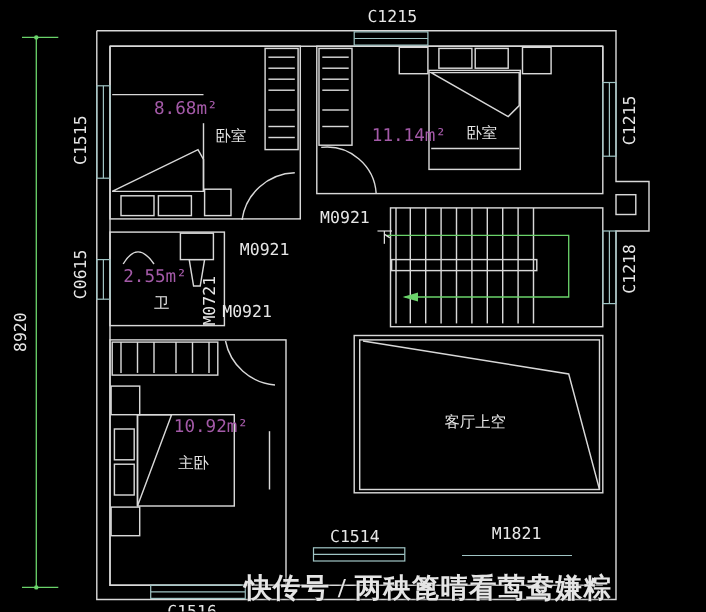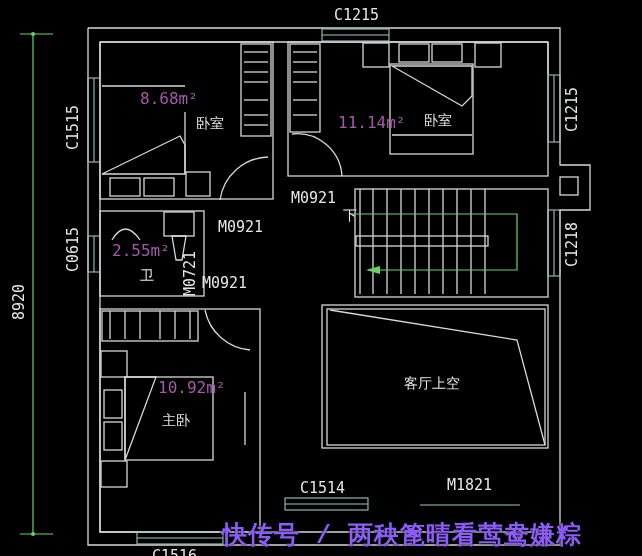"快传号 / 两秧篦晴看莺鸯嫌粽" .wm { color: #8b5cf6 -> #e5e5e5; font-family: Liberation Mono, monospace -> Liberation Serif, serif }
